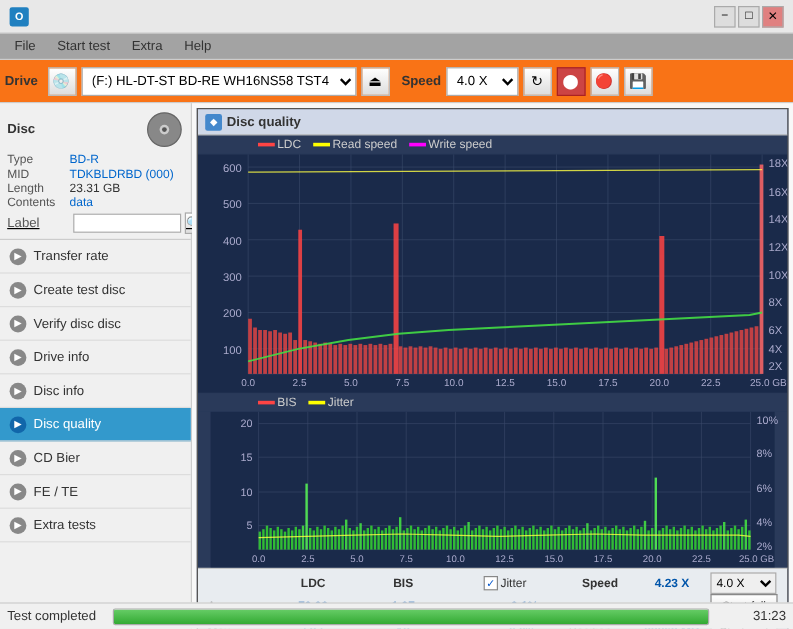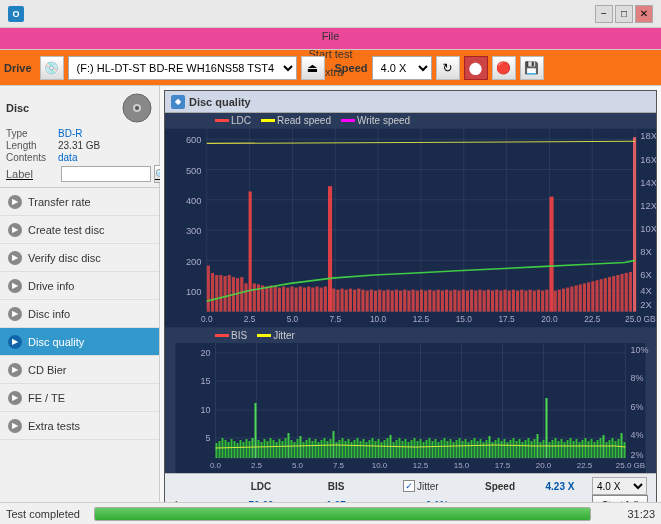"File" .menu-bar { background: #ec4899 -> #a3a3a3; flex-direction: column -> none }
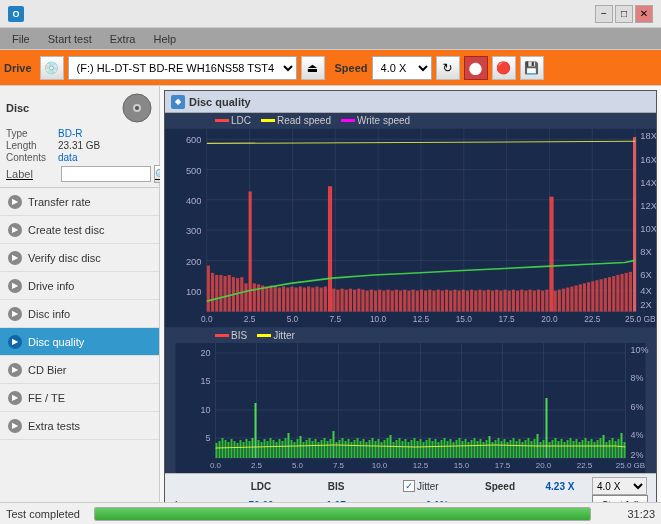"MID" div.disc-row { html: none -> <div> <span>MID</span> <span>TDKBLDRBD (000)</span> </div> }
